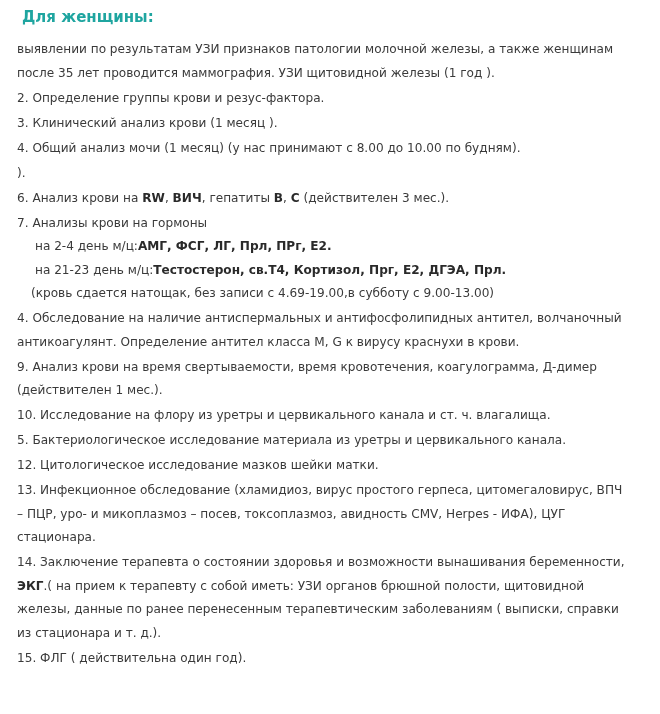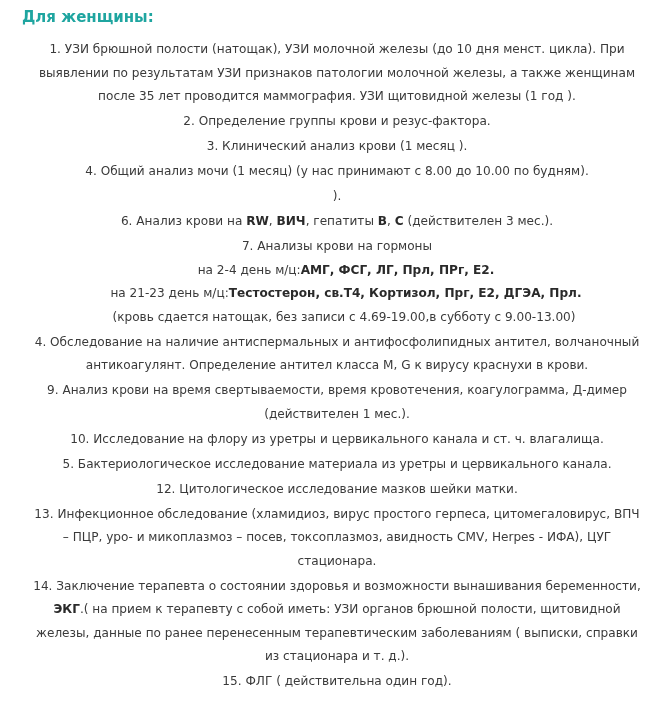"Для женщины:" .page { text-align: center -> none }
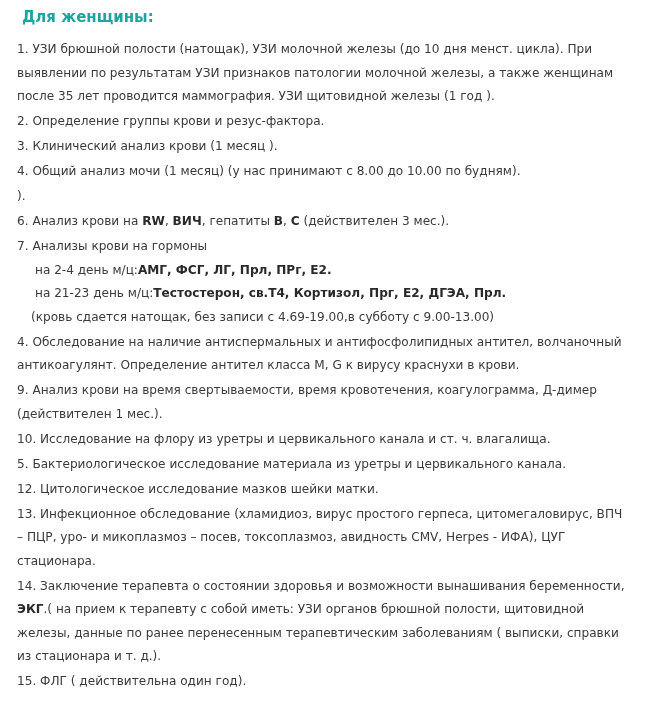"1. УЗИ брюшной полости (натощак)," span.line { html: <span>1. УЗИ брюшной полости (натощак), УЗИ молочной железы (до 10 дня менст. цикла). При</span> -> none }
